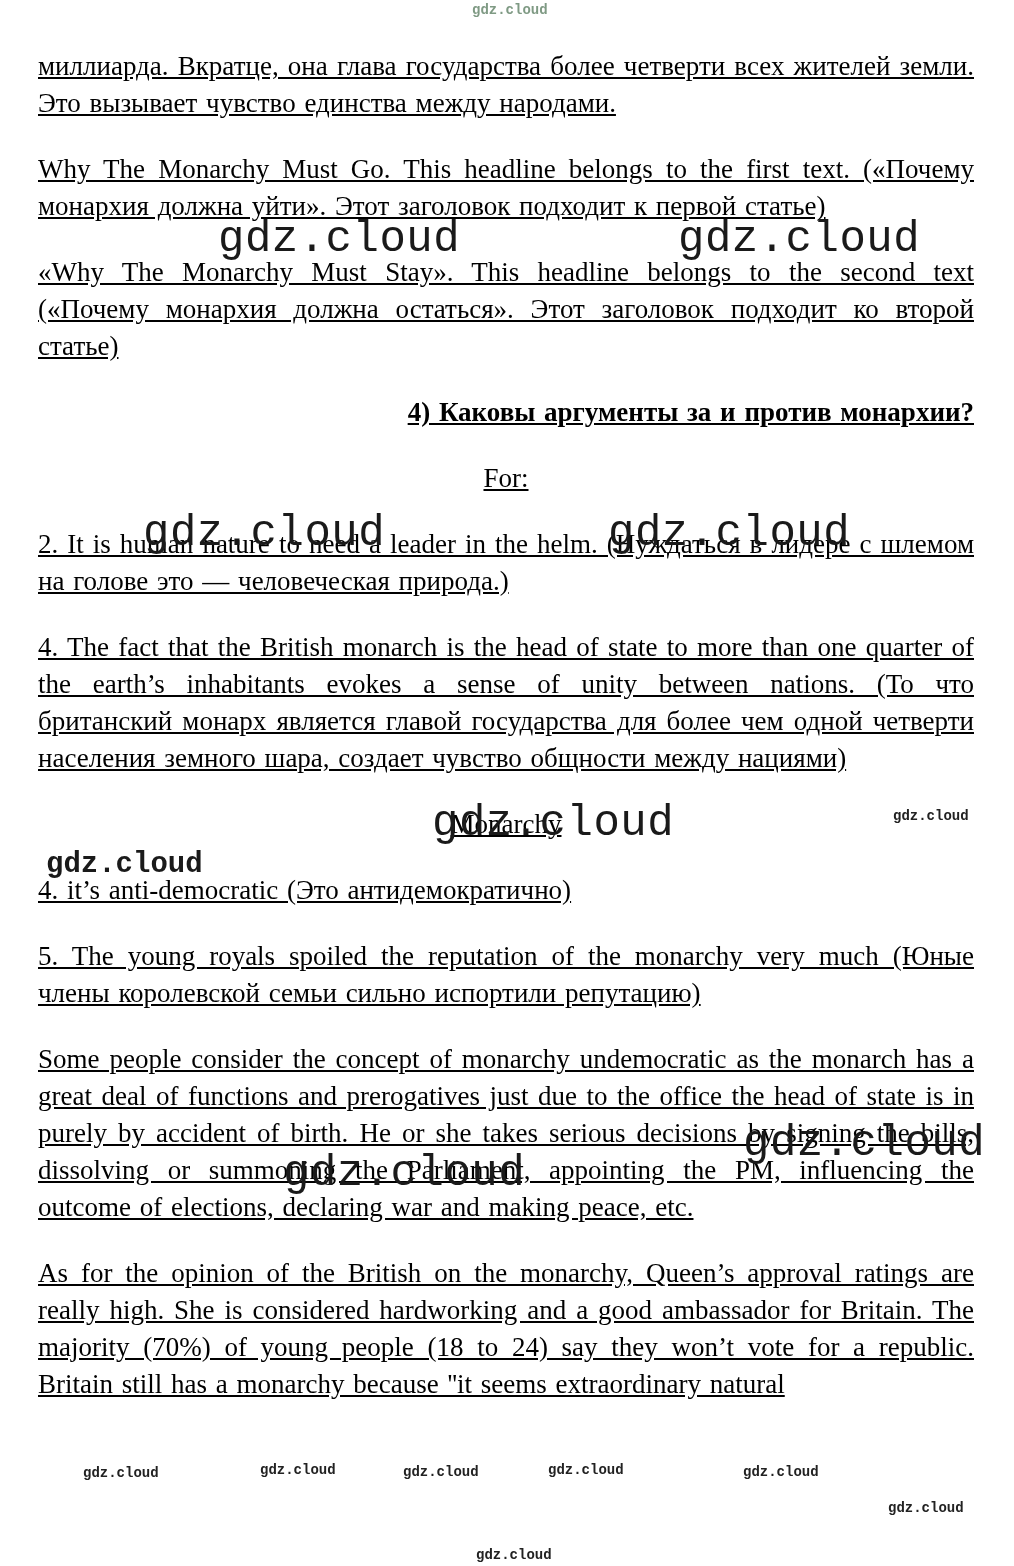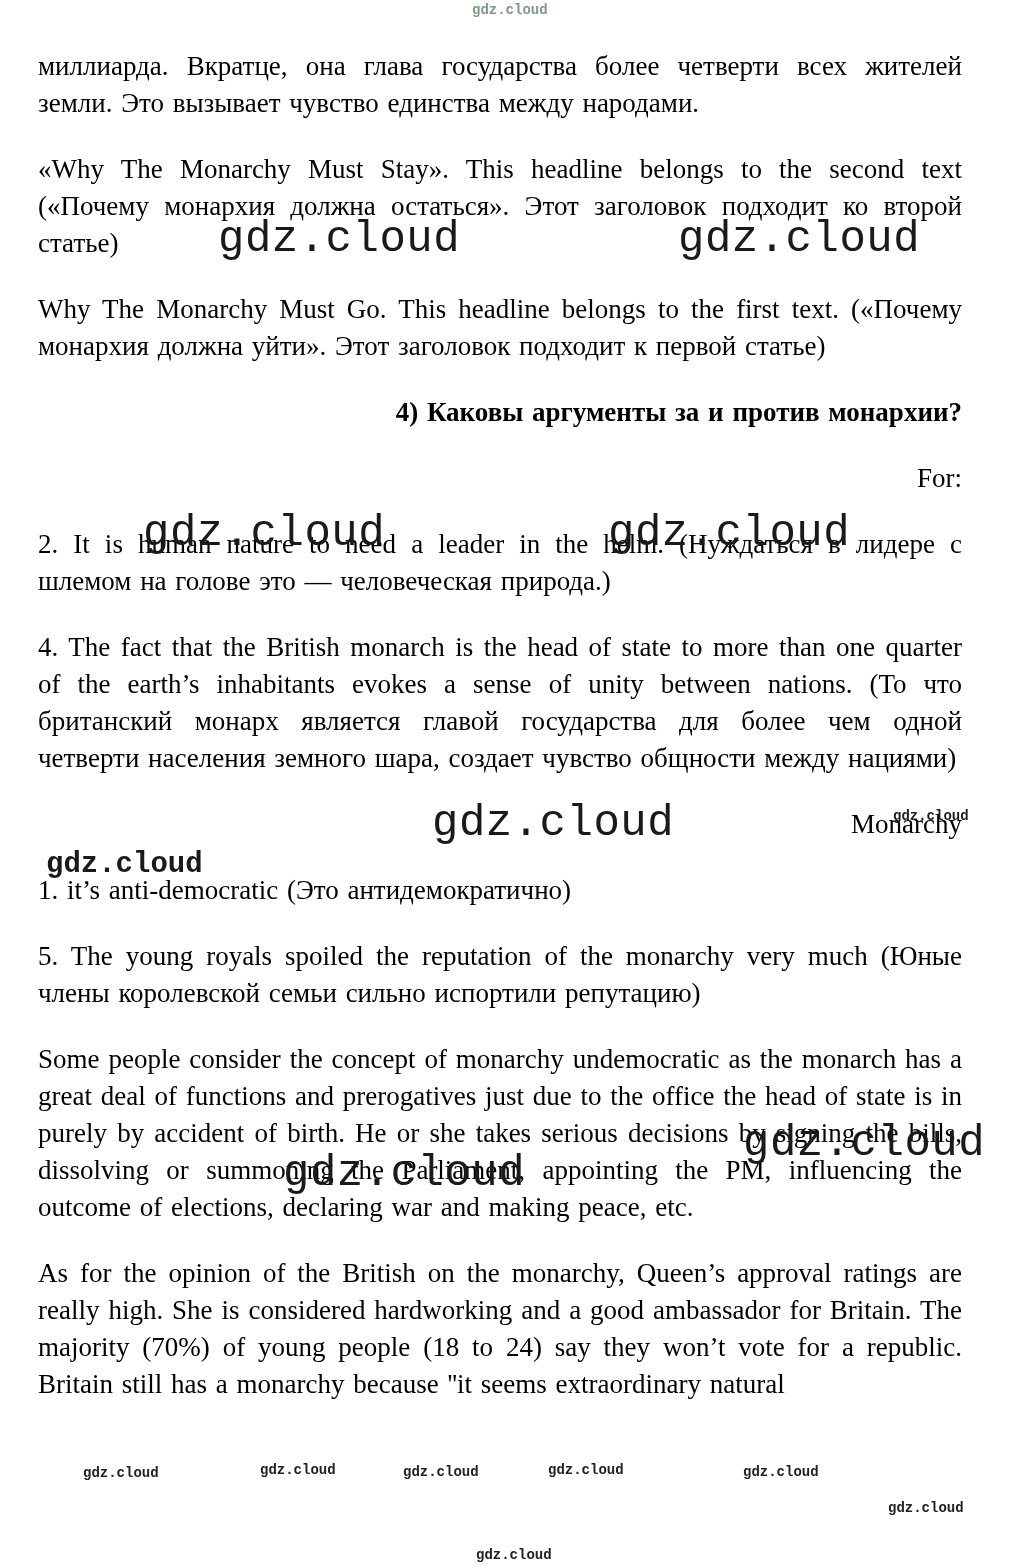"миллиарда. Вкратце, она глава" .page { padding: 48px 52px 0 38px -> 48px 40px 0 38px; text-decoration: none -> underline }
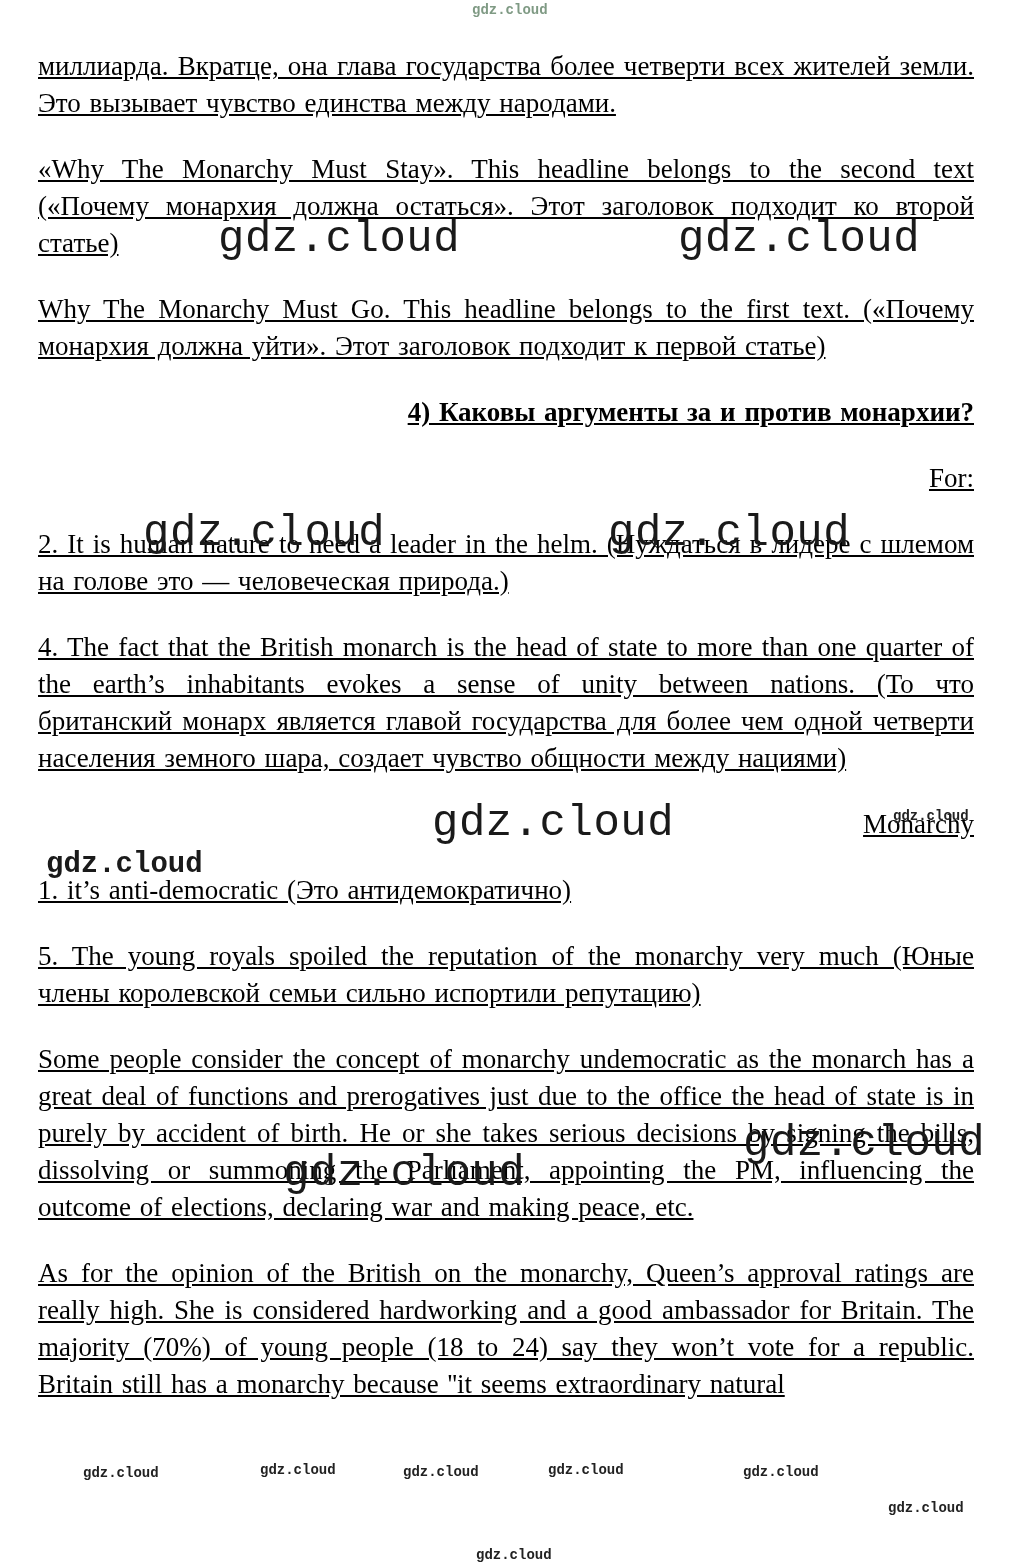"«Why The Monarchy Must Stay»." p.para { order: before "Why The Monarchy Must Go." -> after "Why The Monarchy Must Go." }
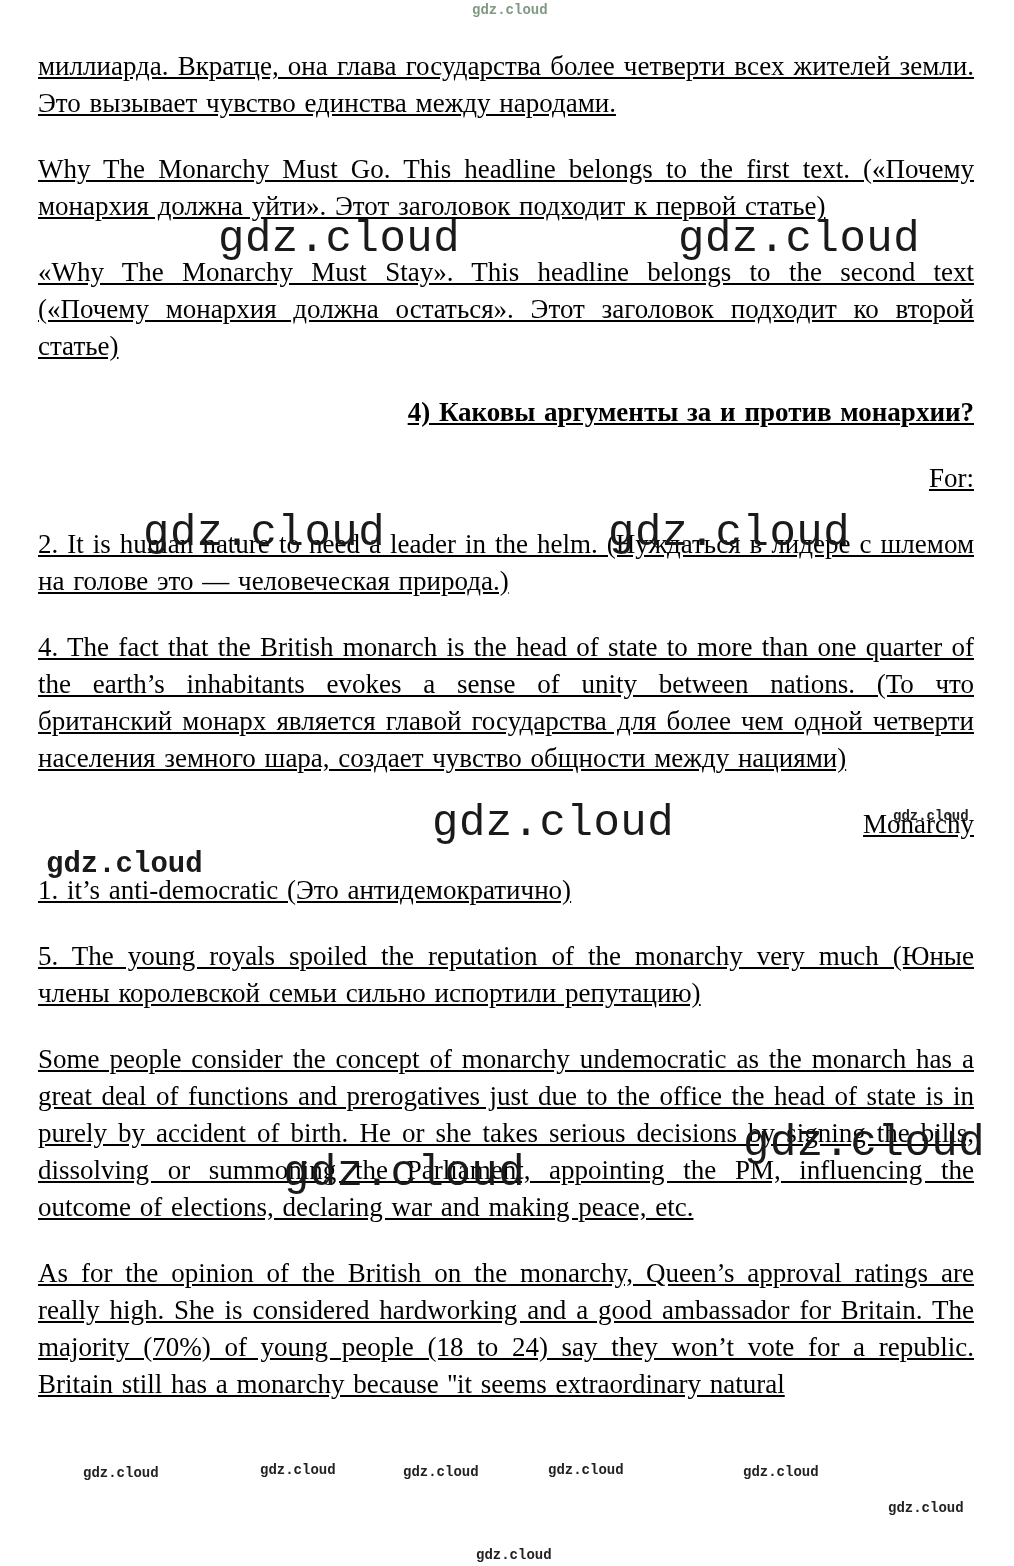"For:" .label { text-align: right -> center }
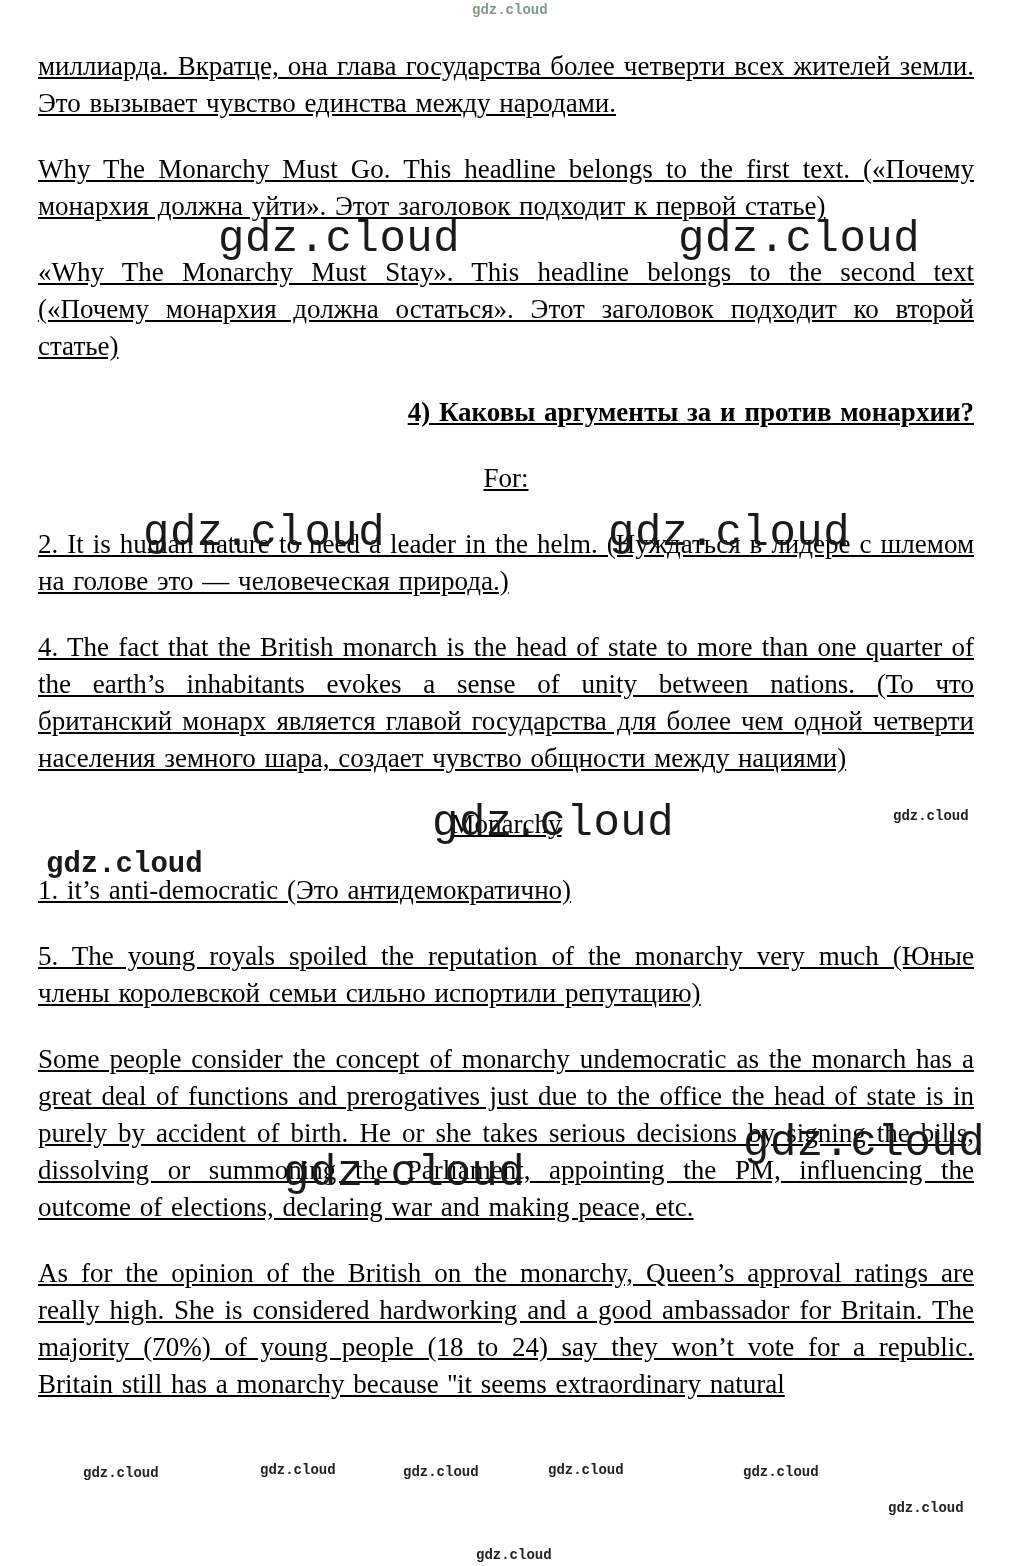"1. it’s anti-democratic (Это" p.para { text: 1 -> 4 }
